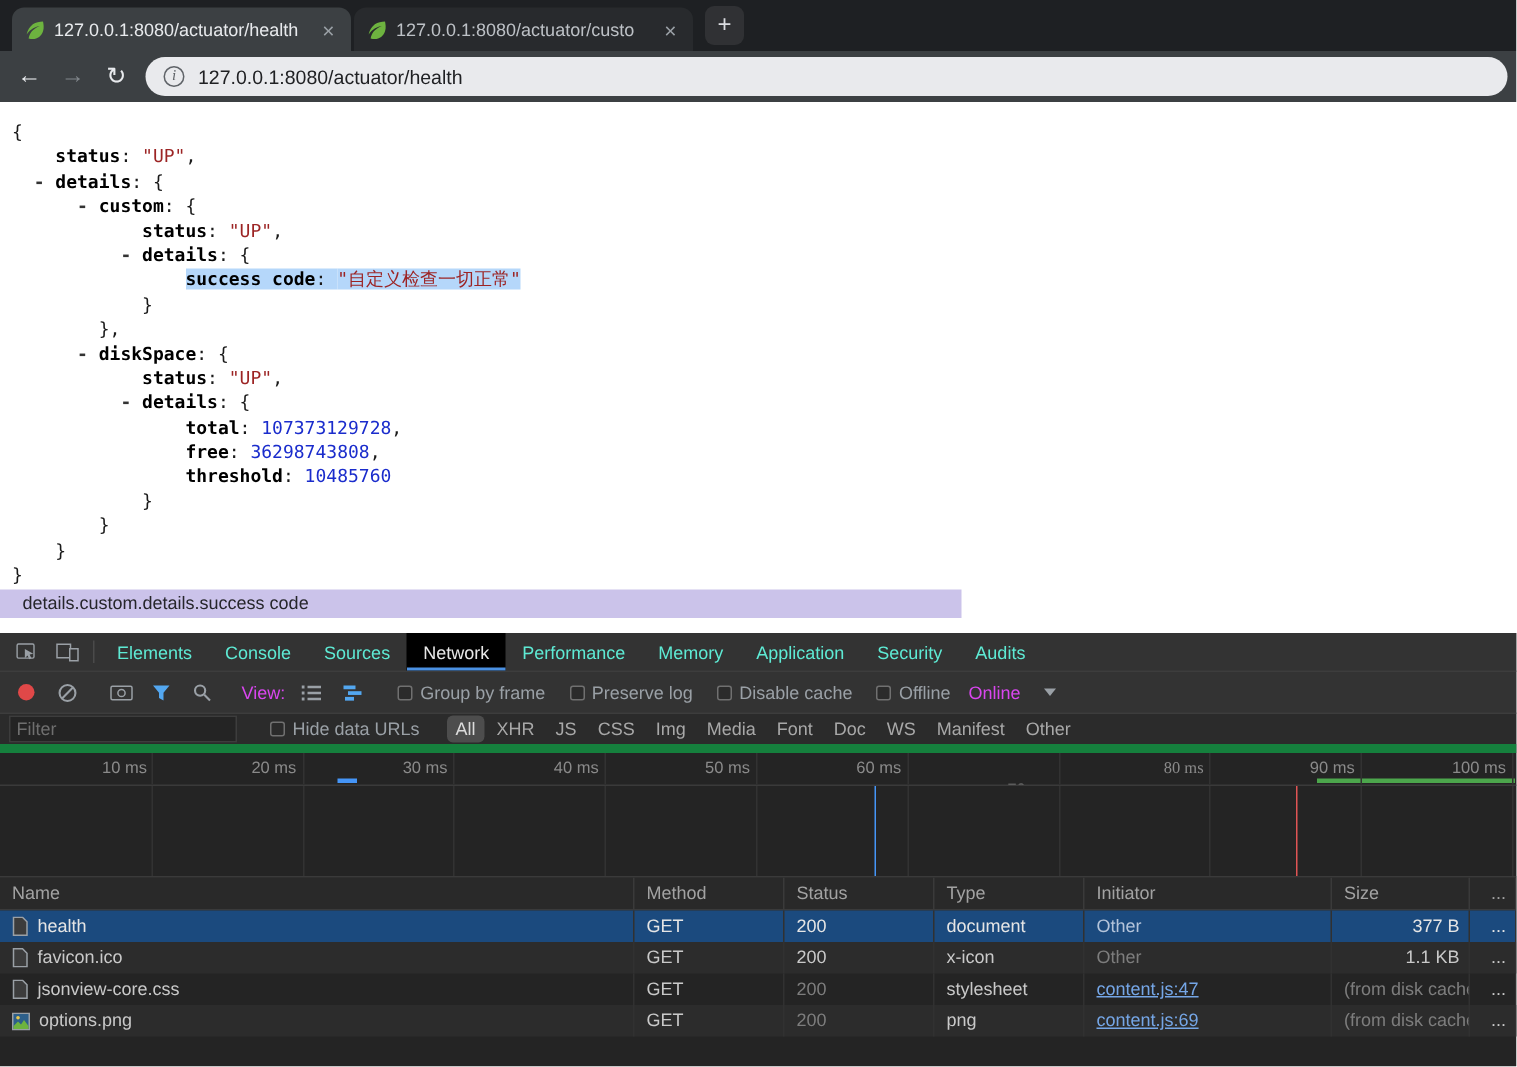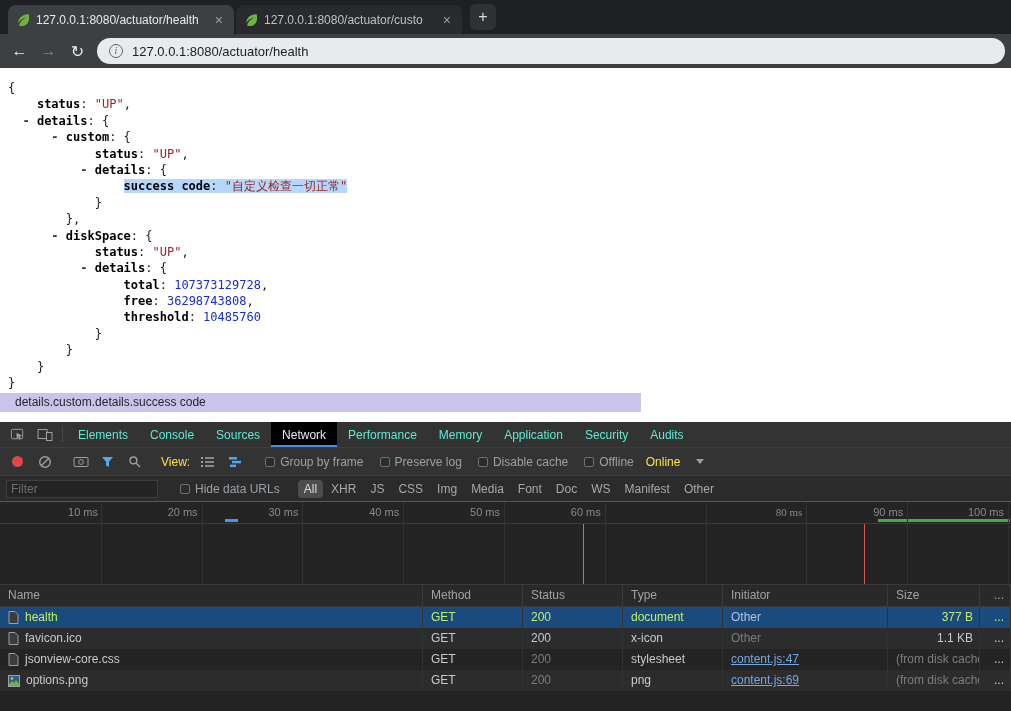"View:" .lbl { color: #fde047 -> #d946ef }
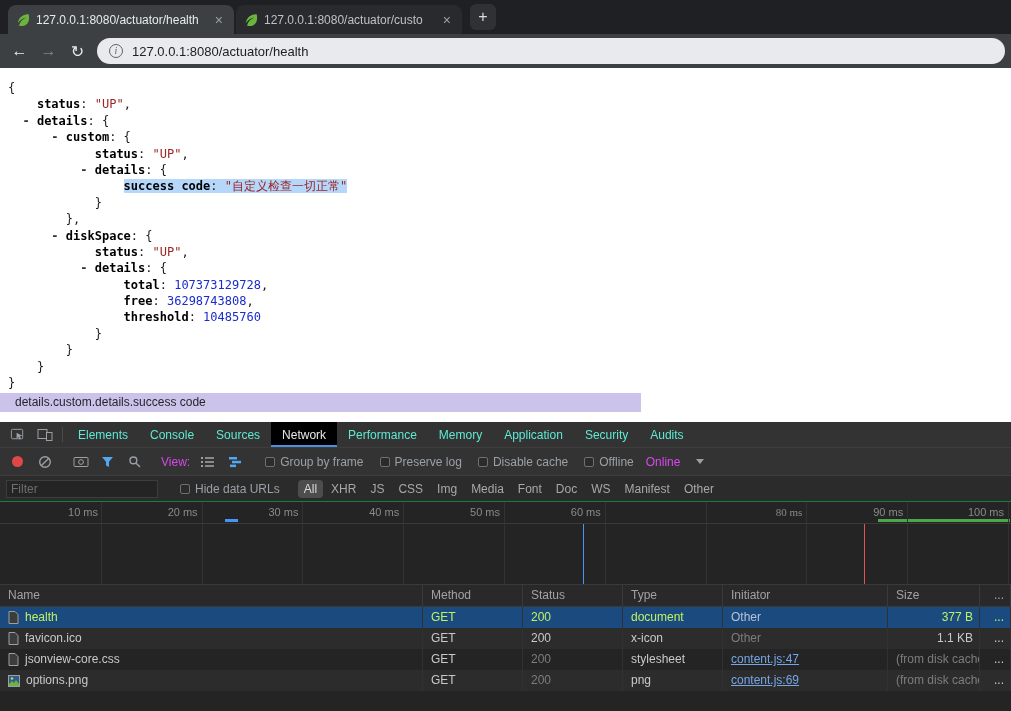"Filter" .dt-filterbar { border-bottom: 1px solid #15803d -> 6px solid #15803d }
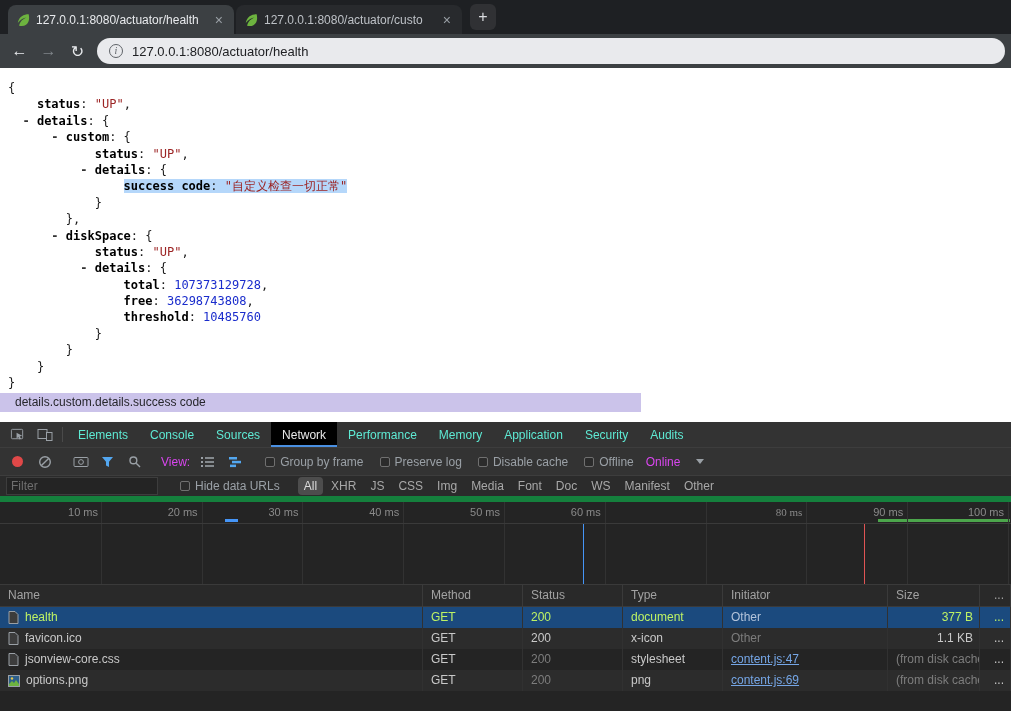"health" .net-row.sel .cell { color: #bef264 -> #e5e5e5 }
